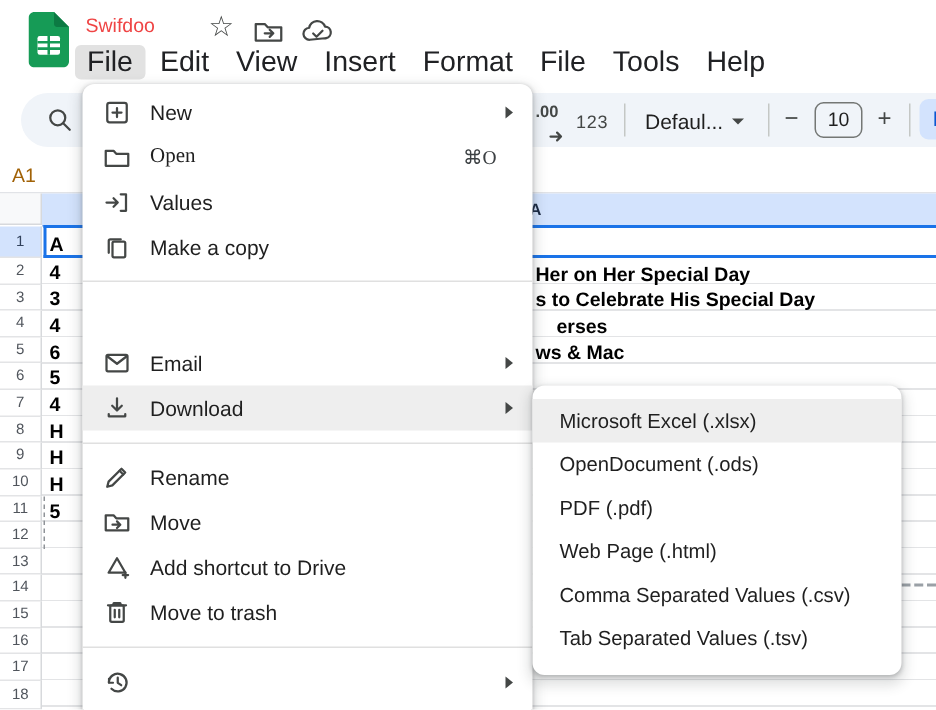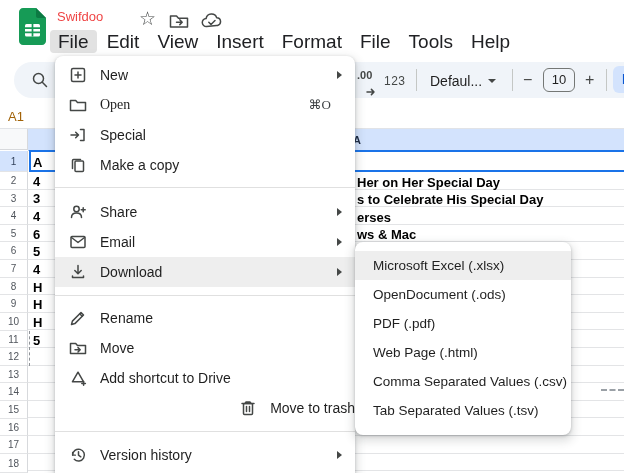"Special" span.fm-label { text: Special -> Values }
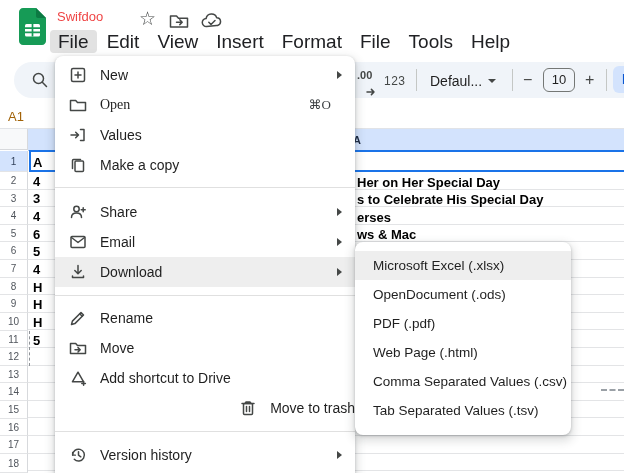"Share" div.fm-item { html: <div> <span> <svg> <circle></circle> <path></path> <path></path> </svg> </span> <span>Share</span> <span></span> </div> -> none }
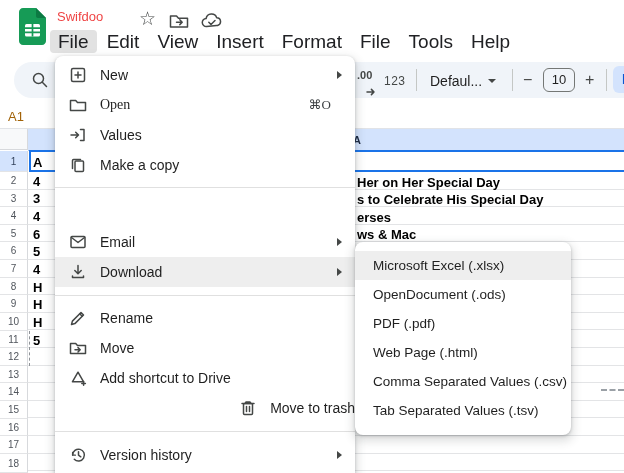"erses" div.abs { left: 357px -> 371px }
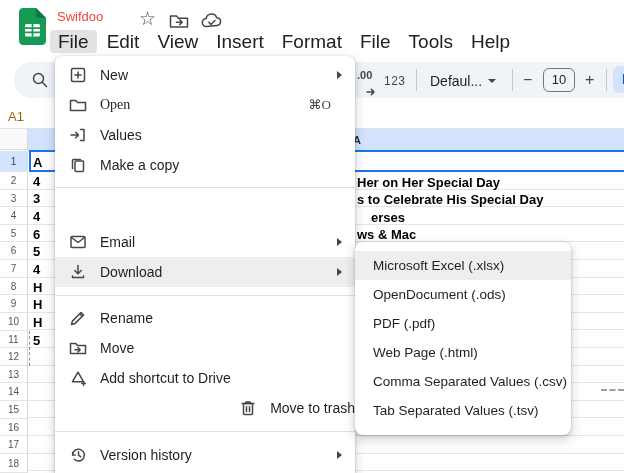"Microsoft Excel (.xlsx)" div.abs { top: 242px -> 257px; width: 216px -> 246px }
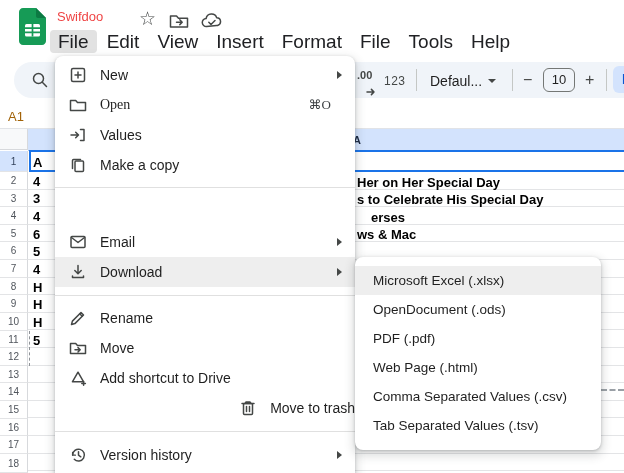"Move to trash" div.fm-item { justify-content: flex-end -> none }
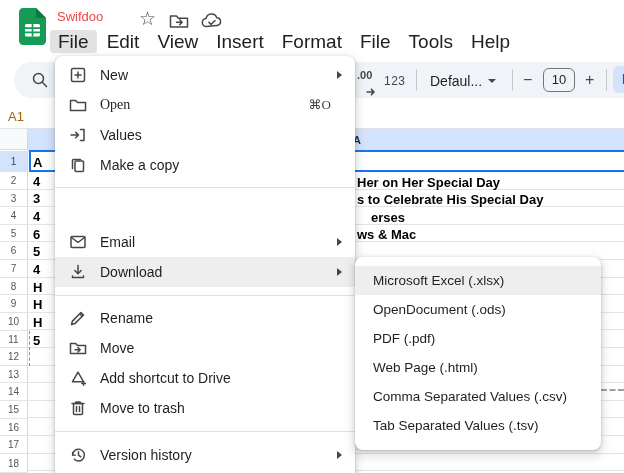"Version history" span.fm-label { html: <span>Version history</span> -> none }
